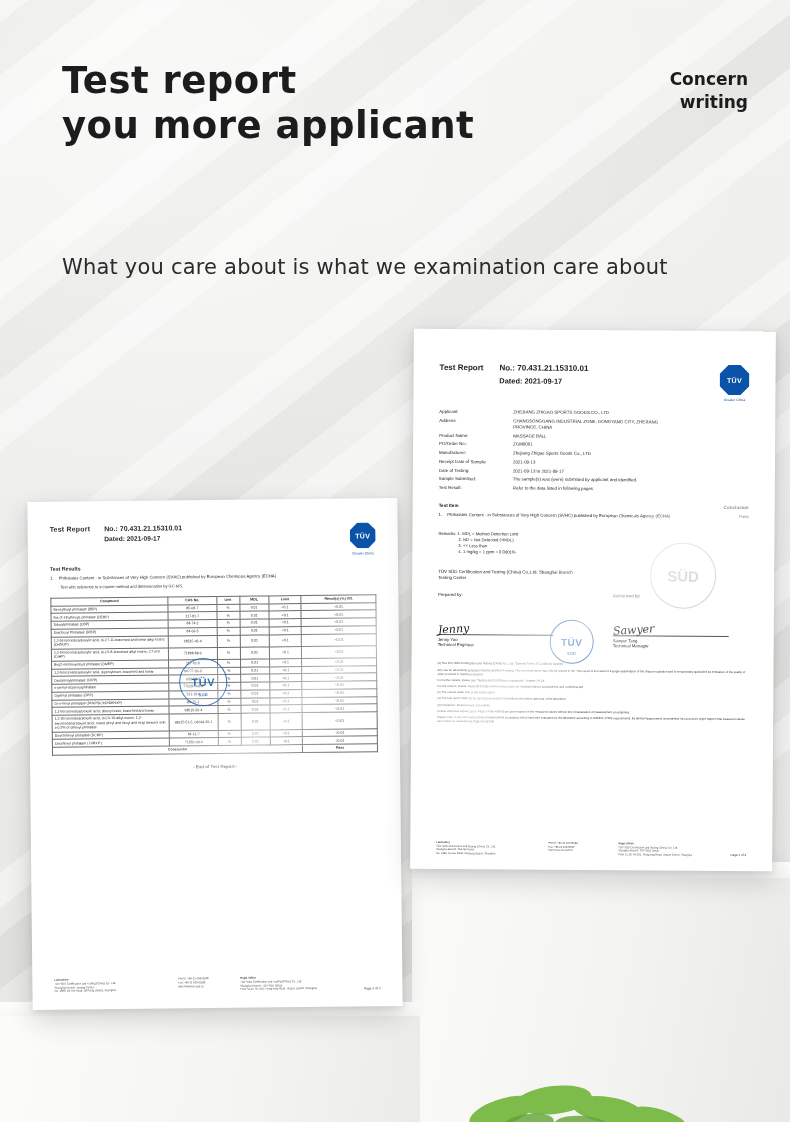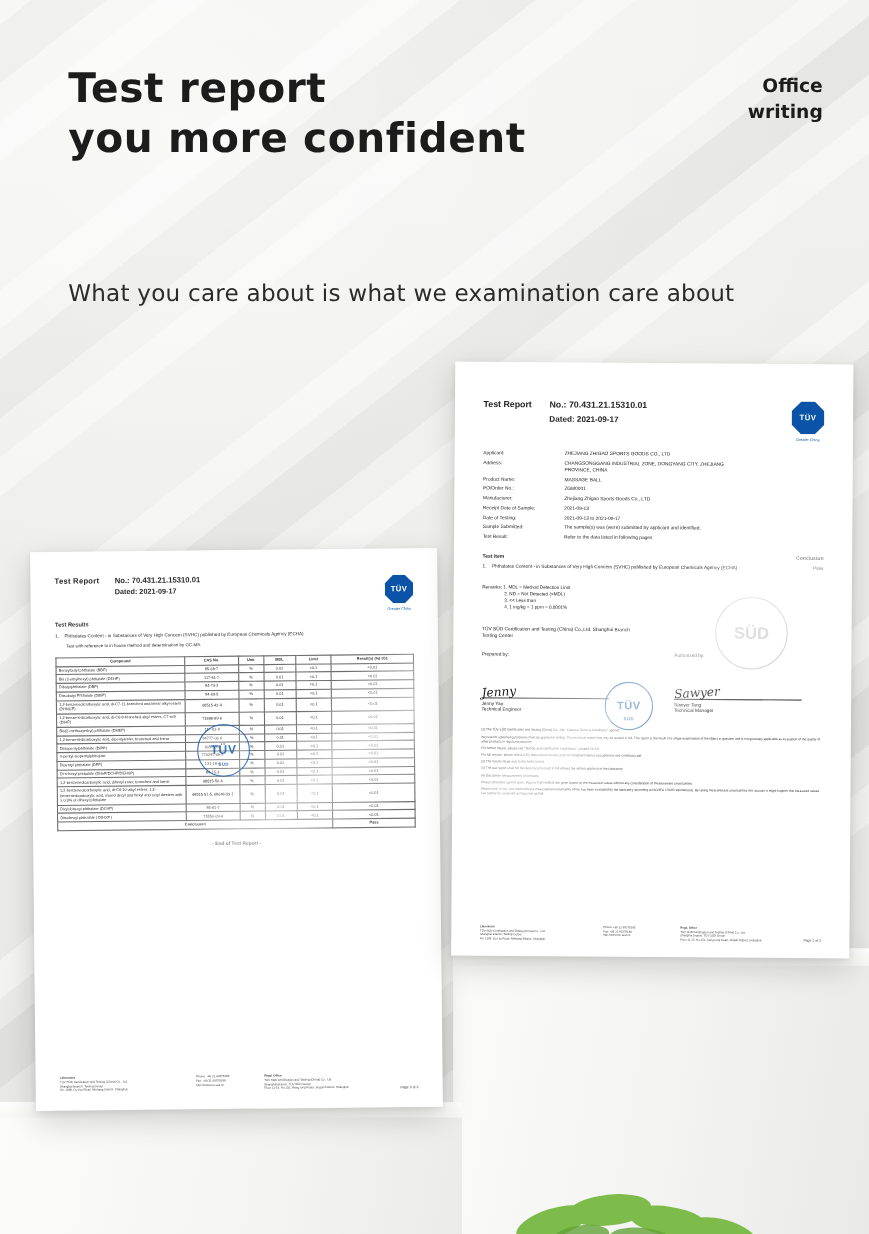"Office" div { text: Office -> Concern }
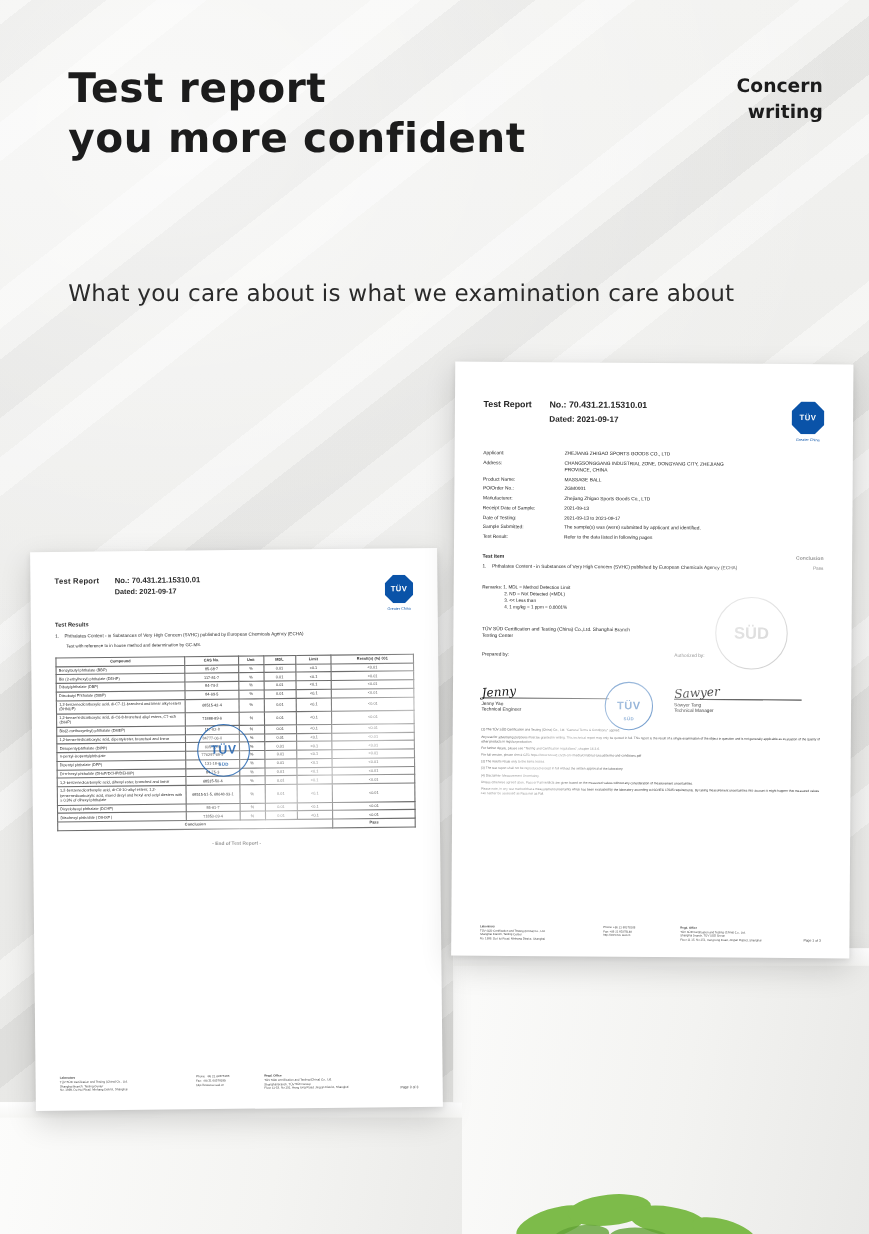"you more confident" div.l3 { text: confident -> applicant }
